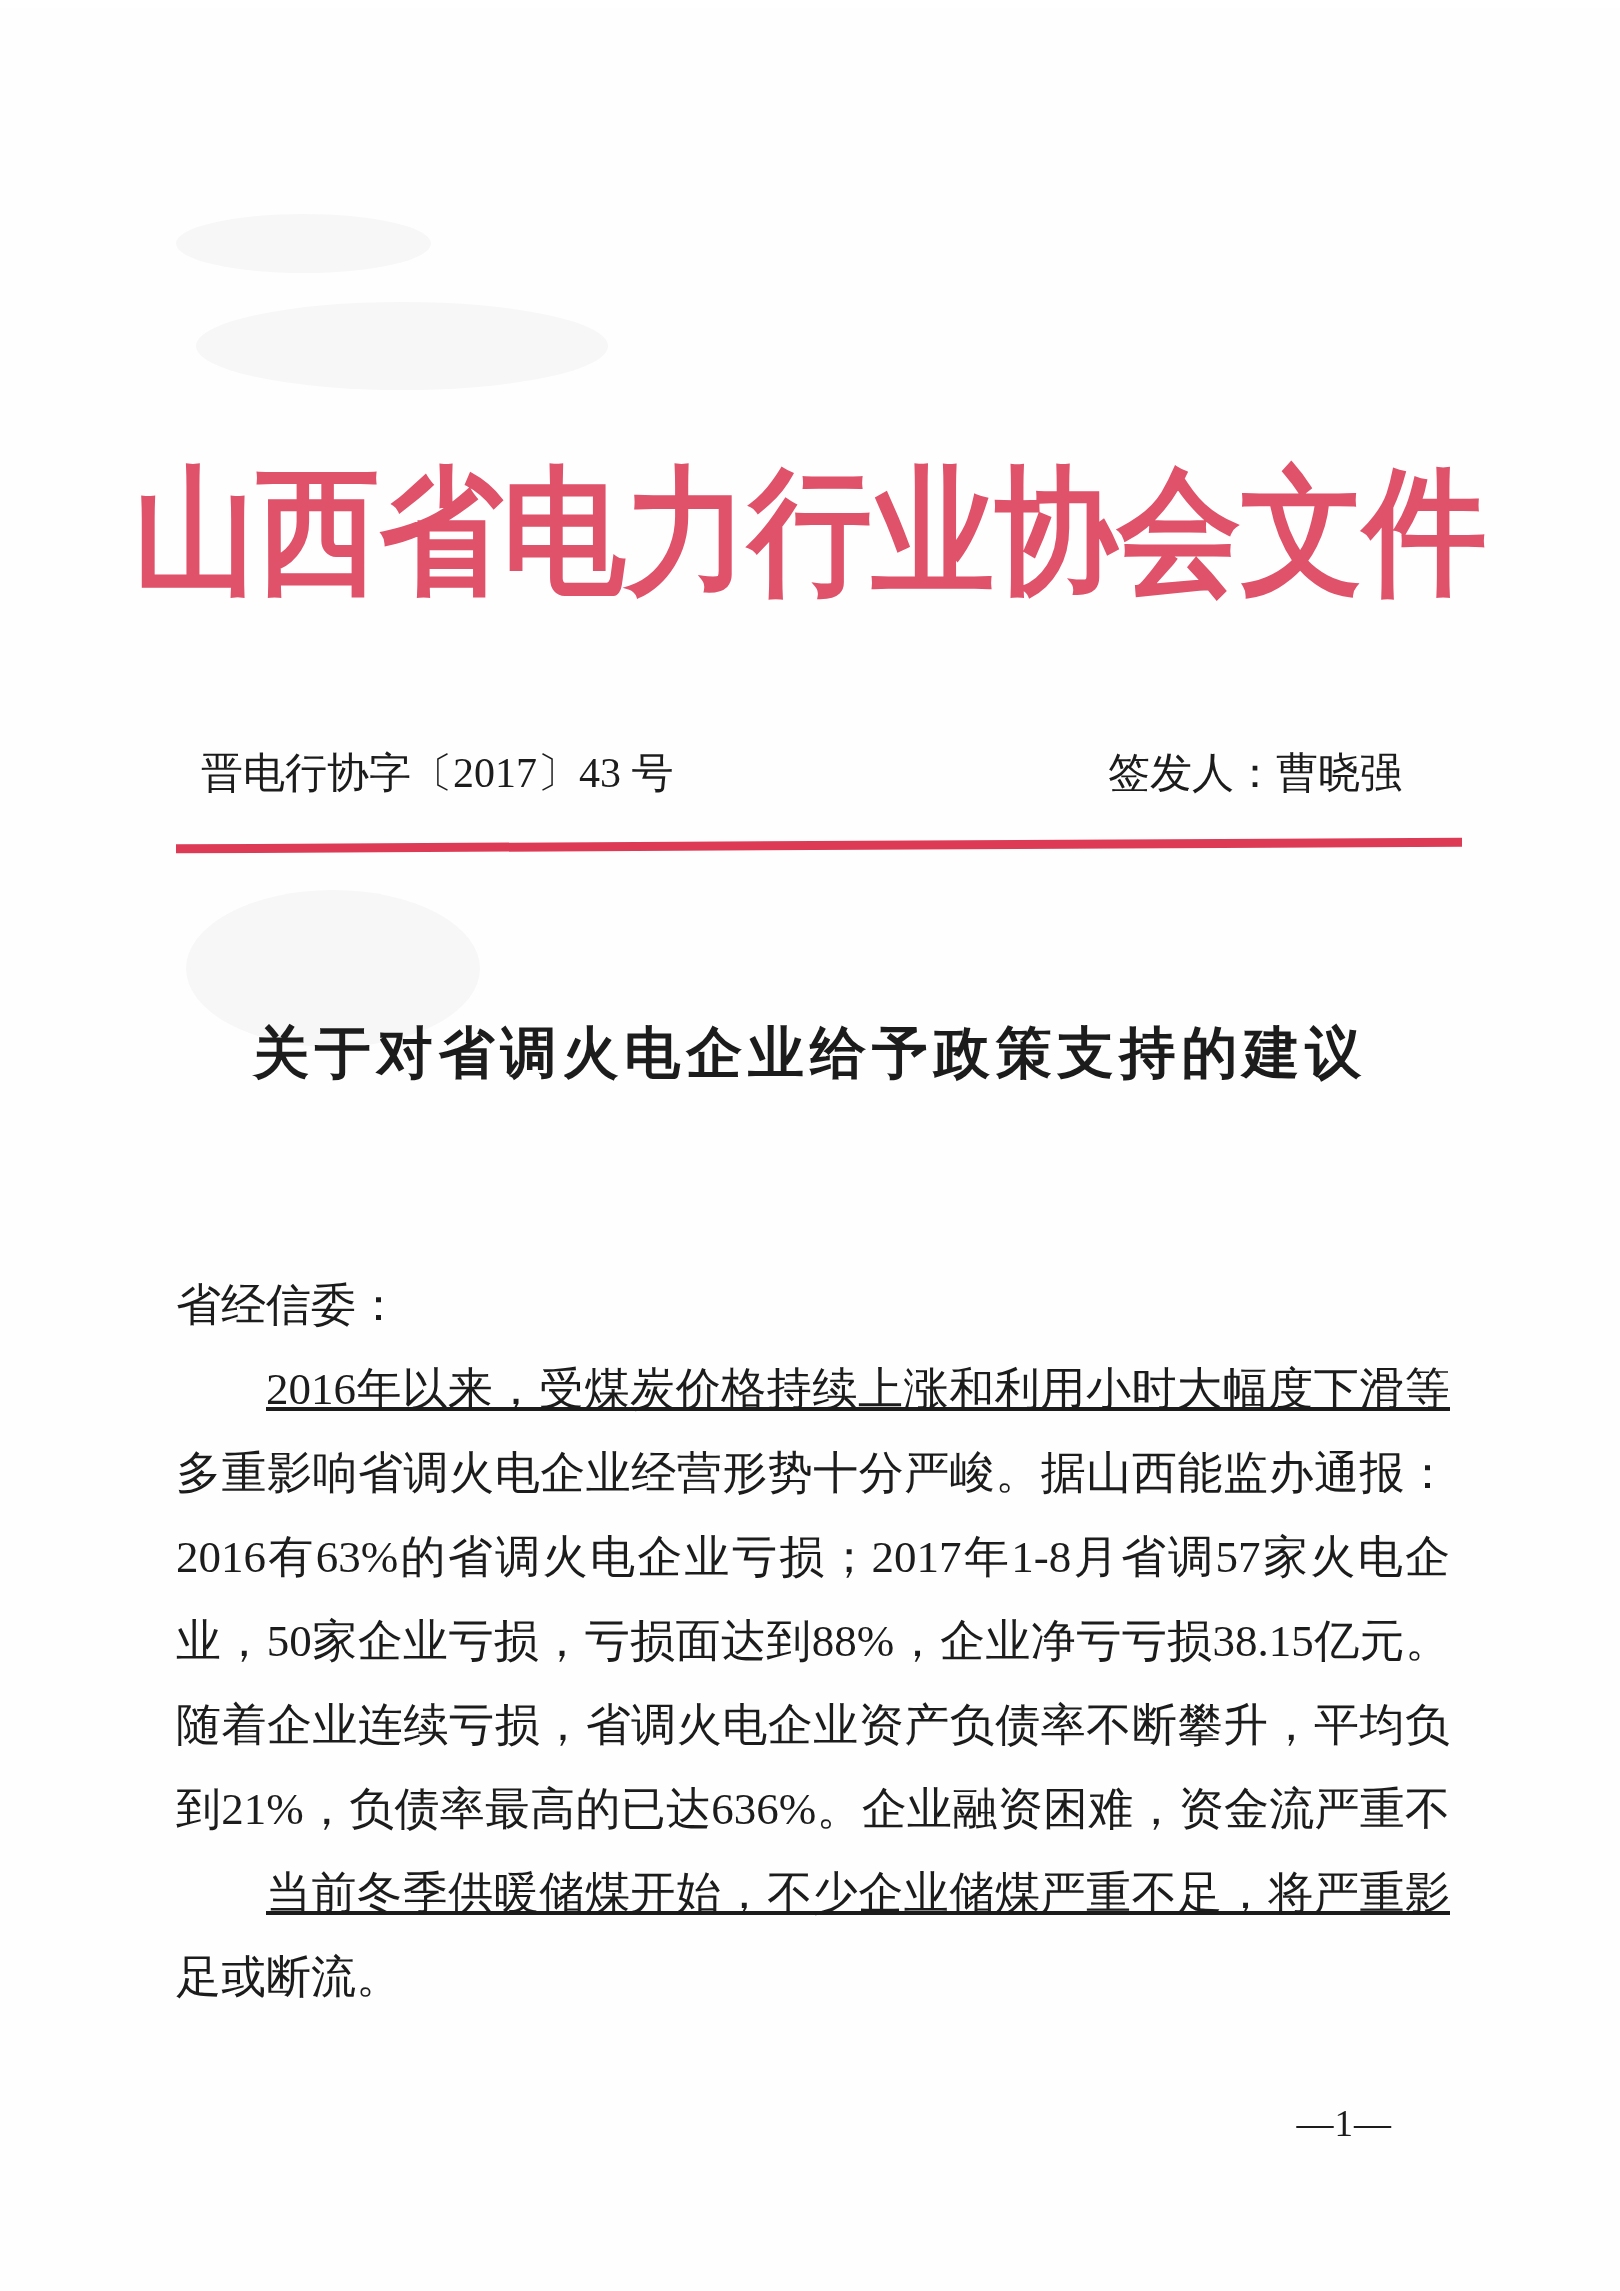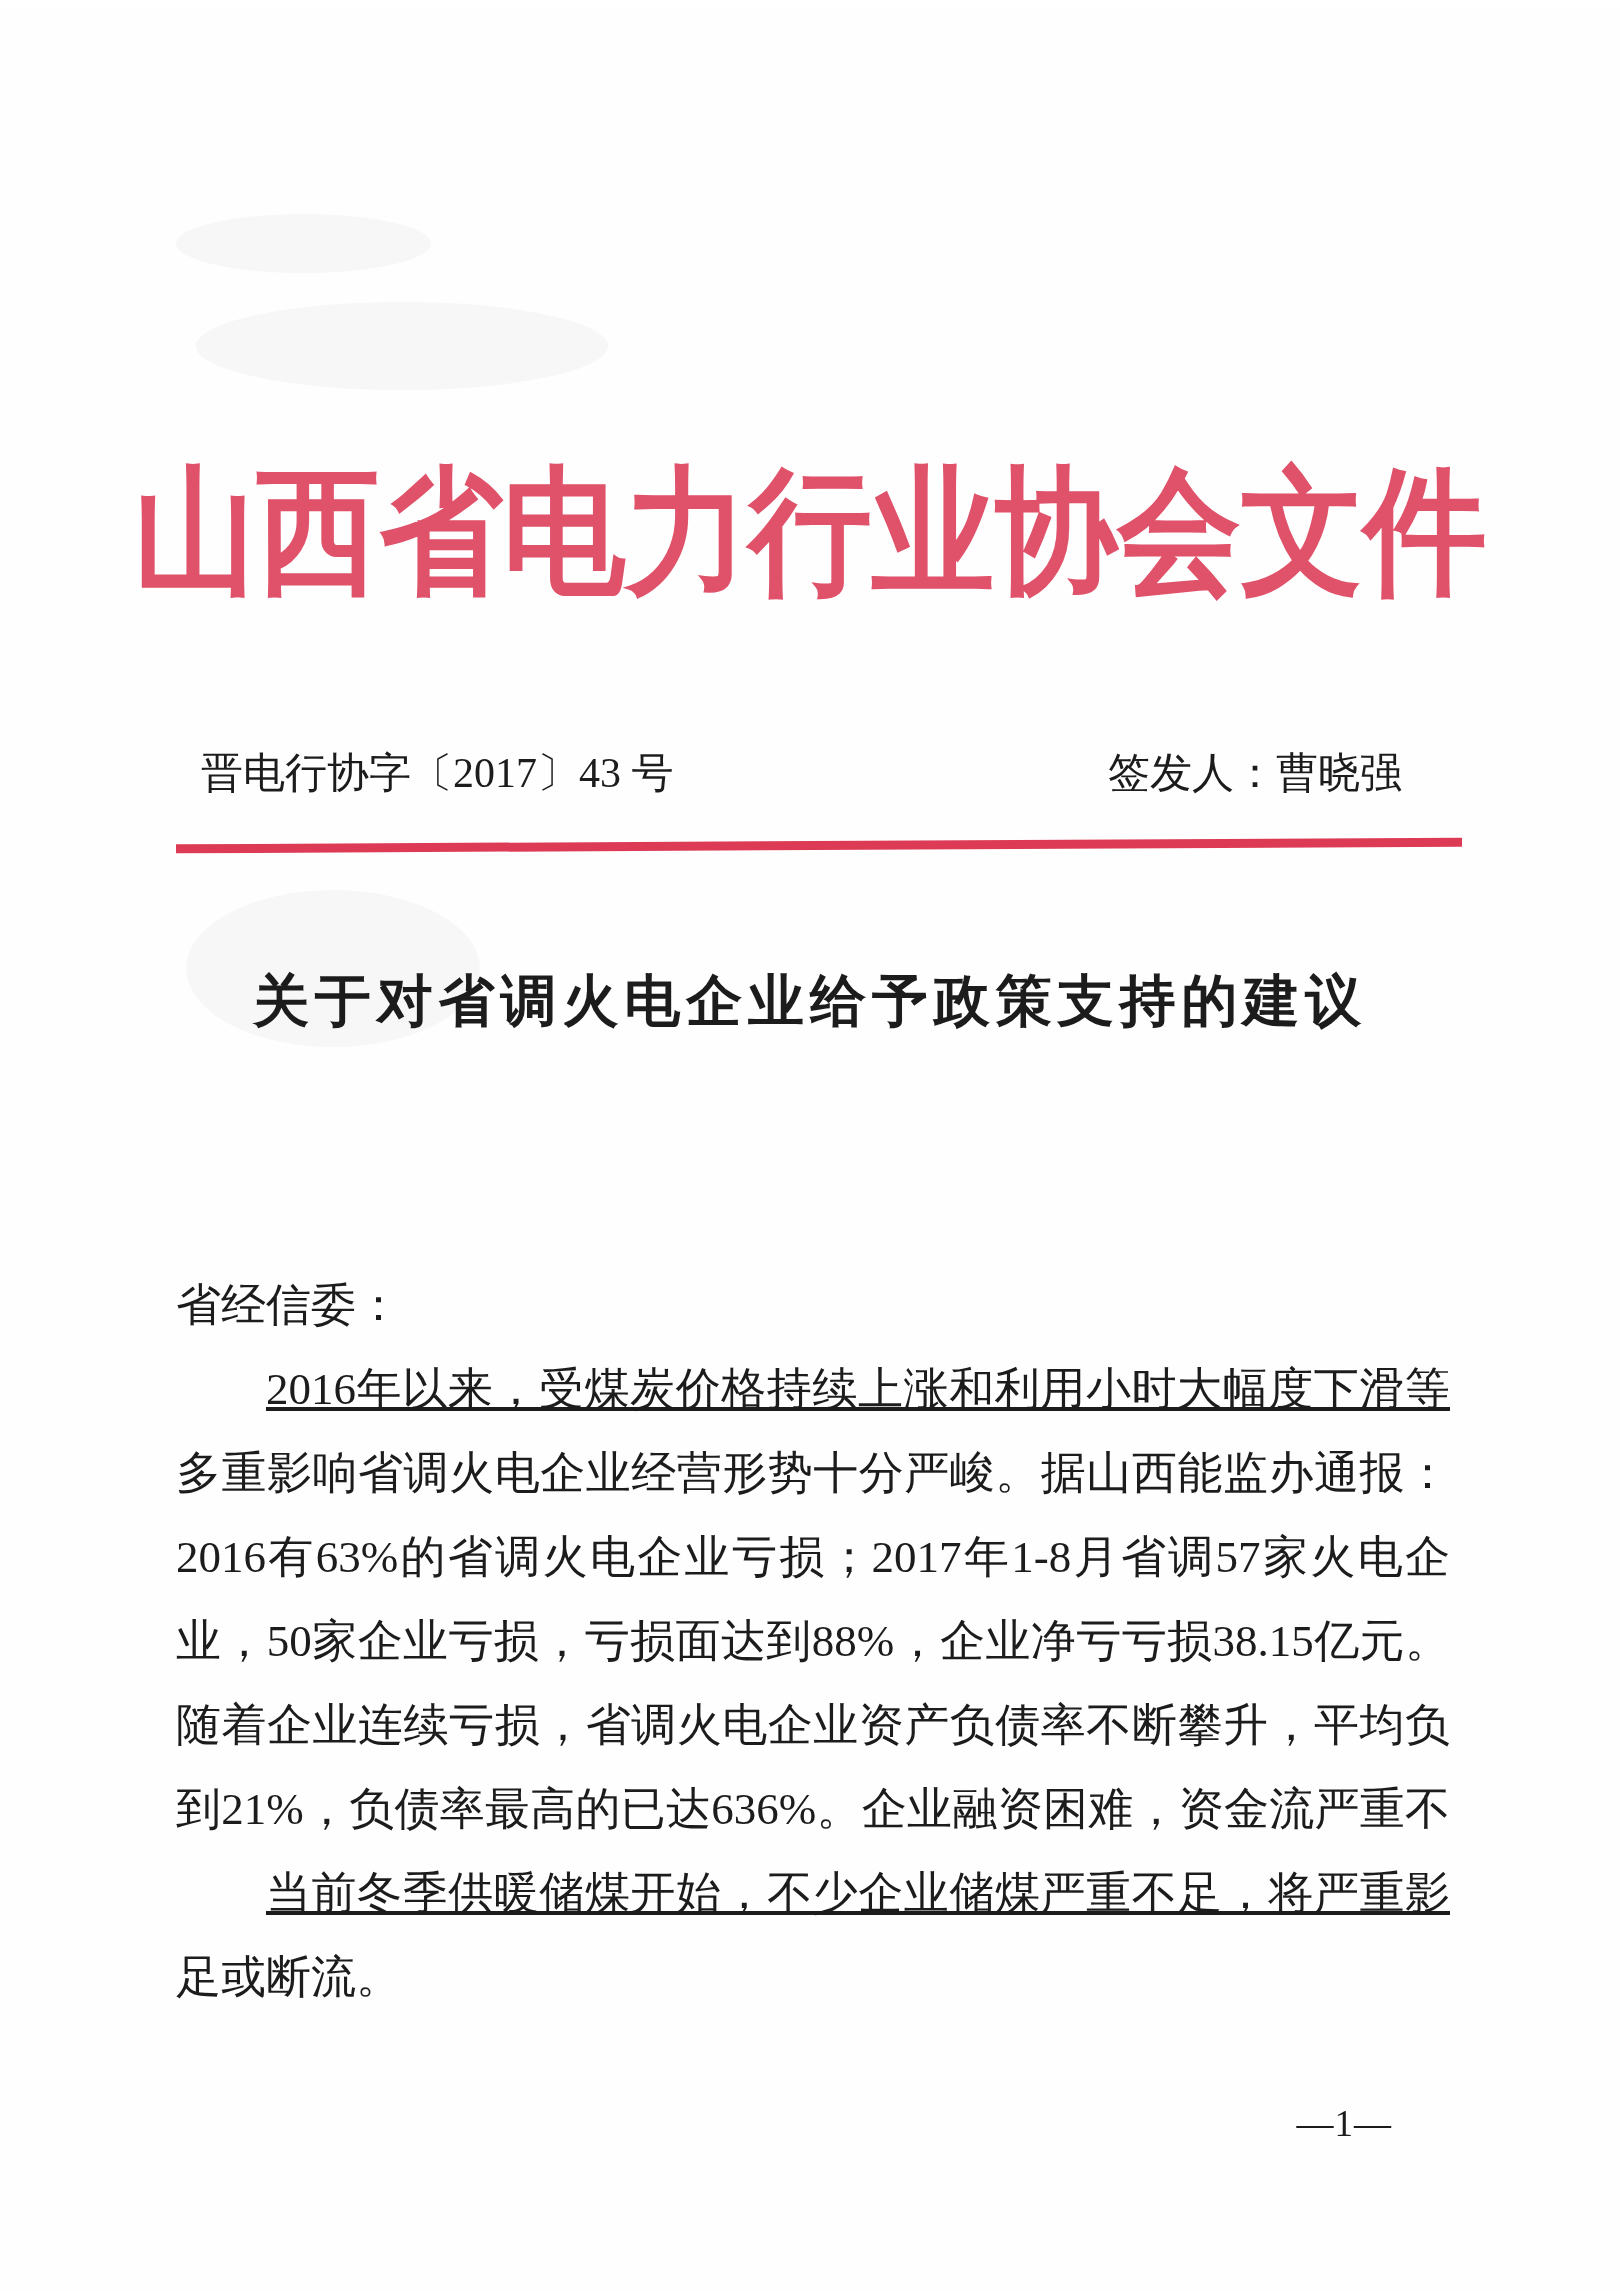"关于对省调火电企业给予政策支持的建议" .doc-title { top: 956px -> 1008px }
